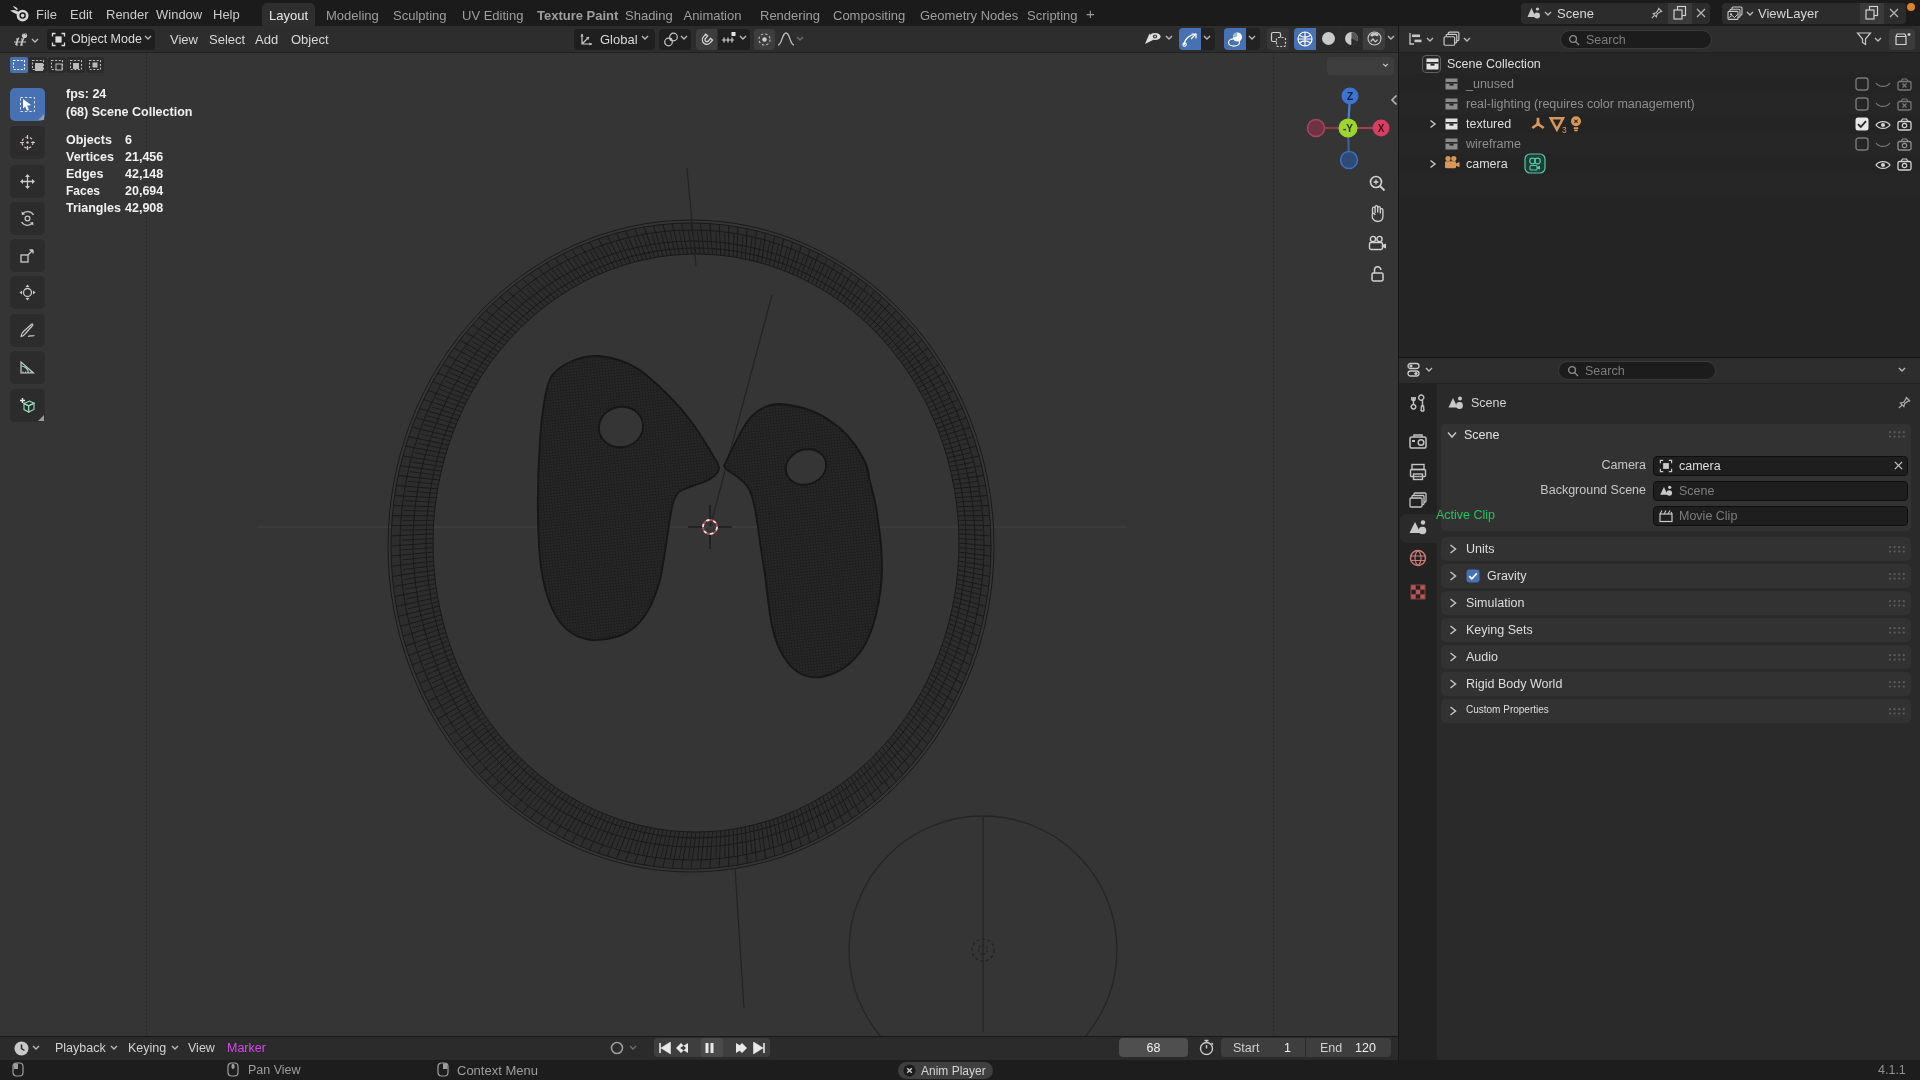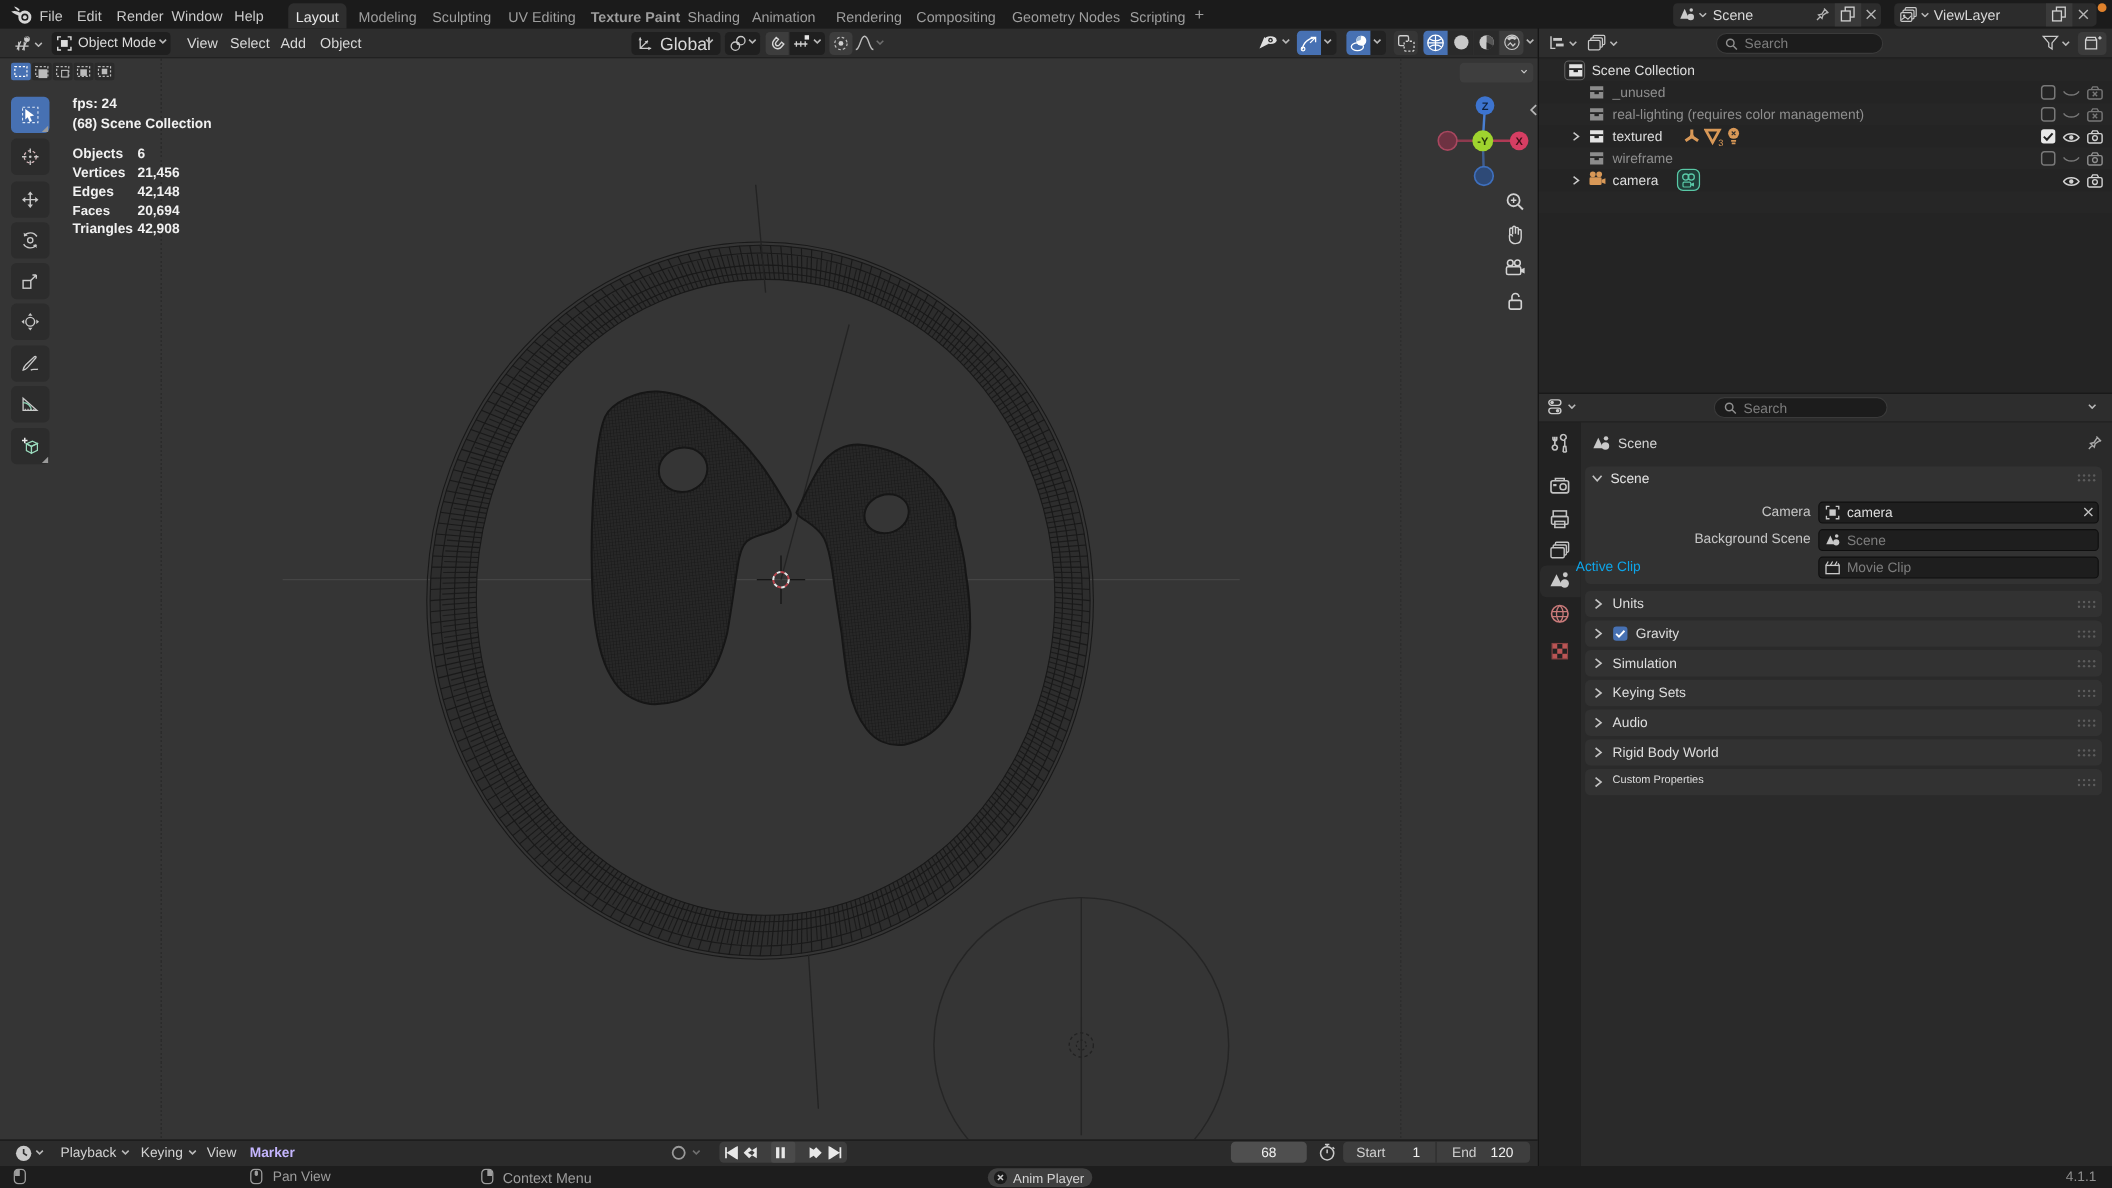"Global" div.txt { font-size: 16px -> 13px }
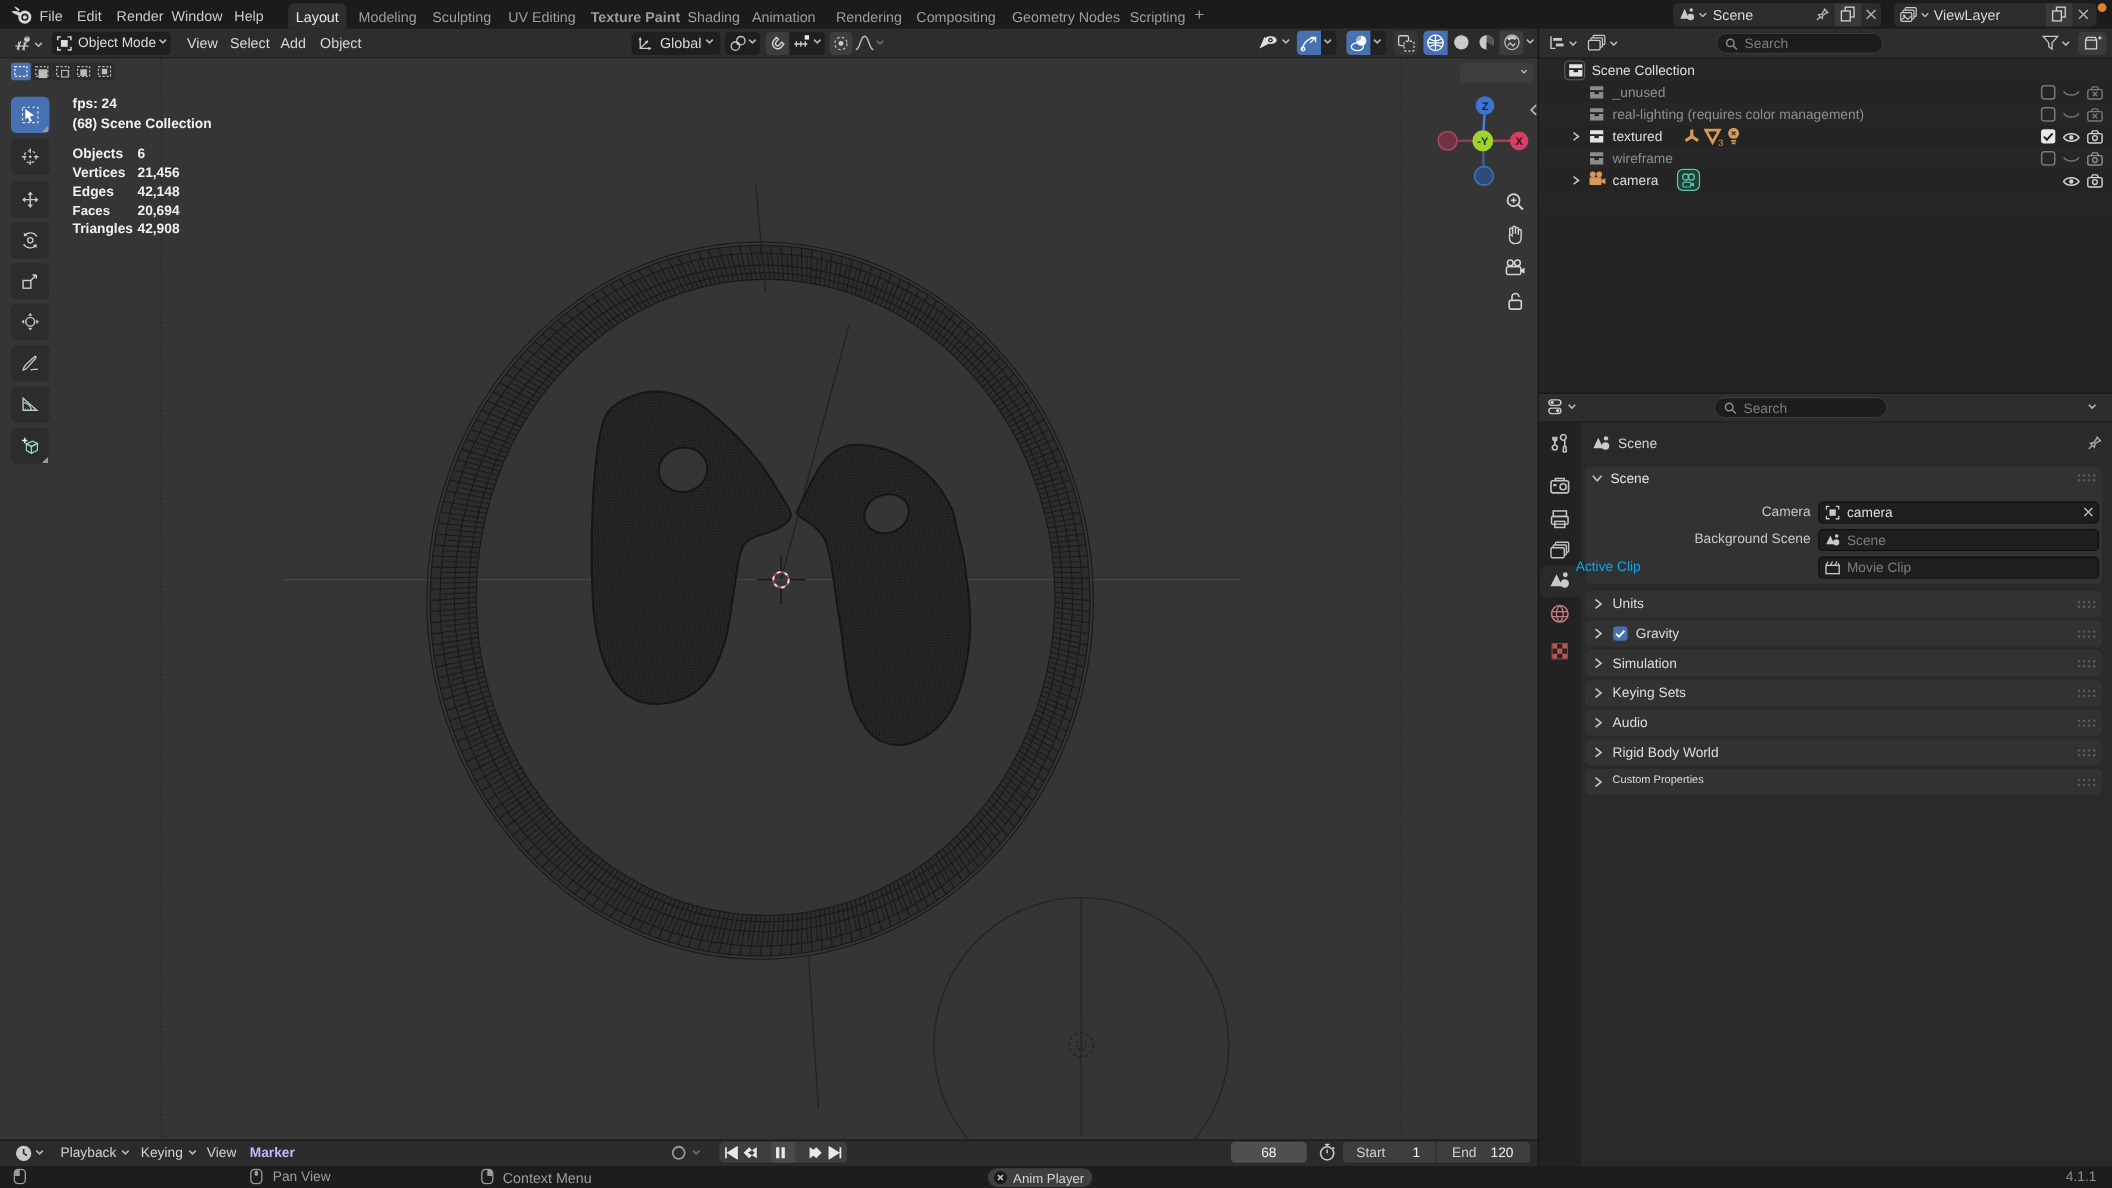"Active Clip" div.txt { color: #0ea5e9 -> #22c55e; left: 1362px -> 1436px; text-align: center -> left }
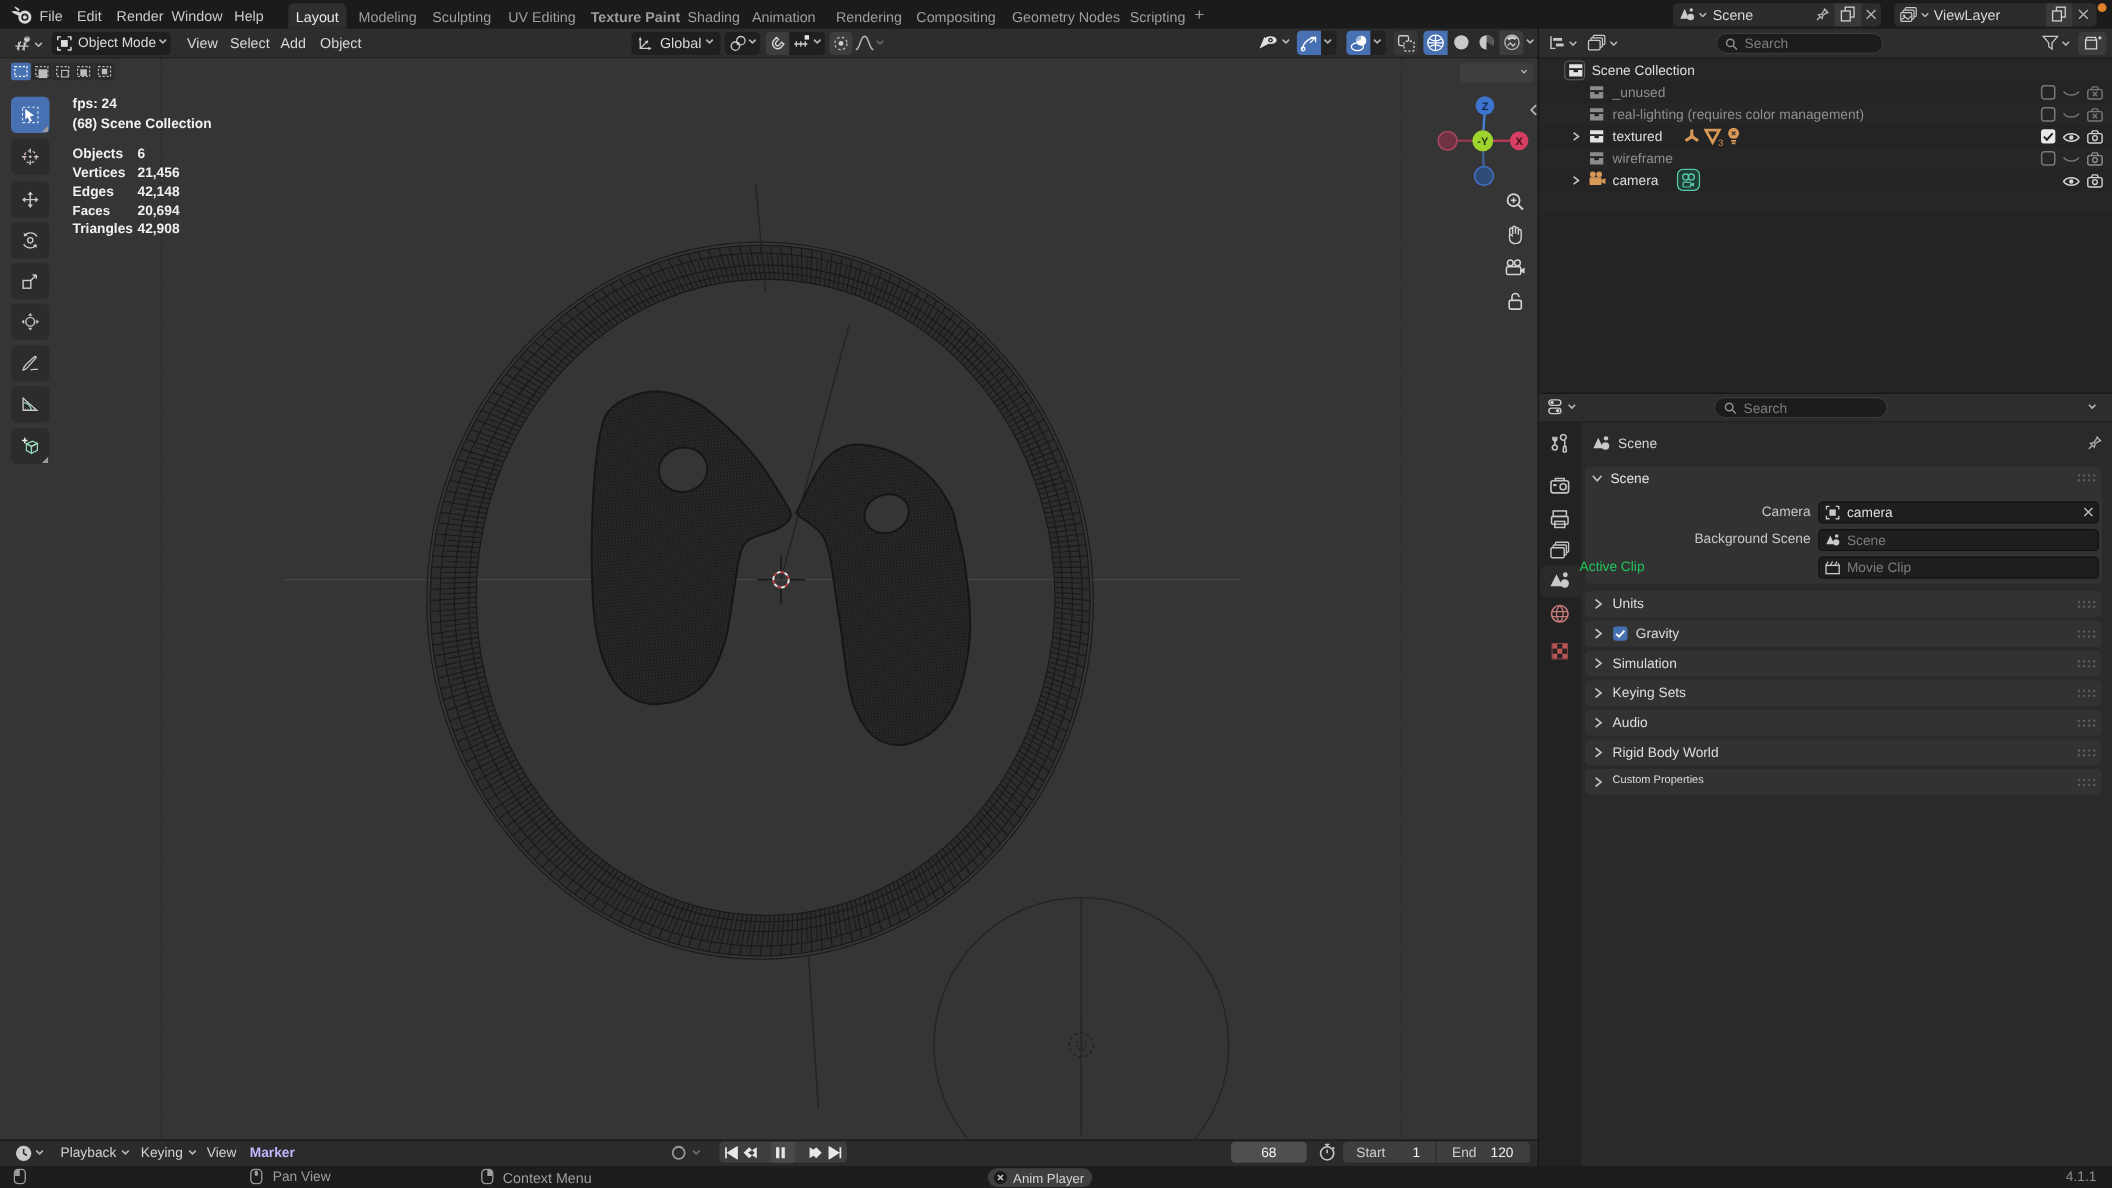"Marker" div.txt { color: #c4b5fd -> #d946ef; font-weight: 700 -> 400 }
